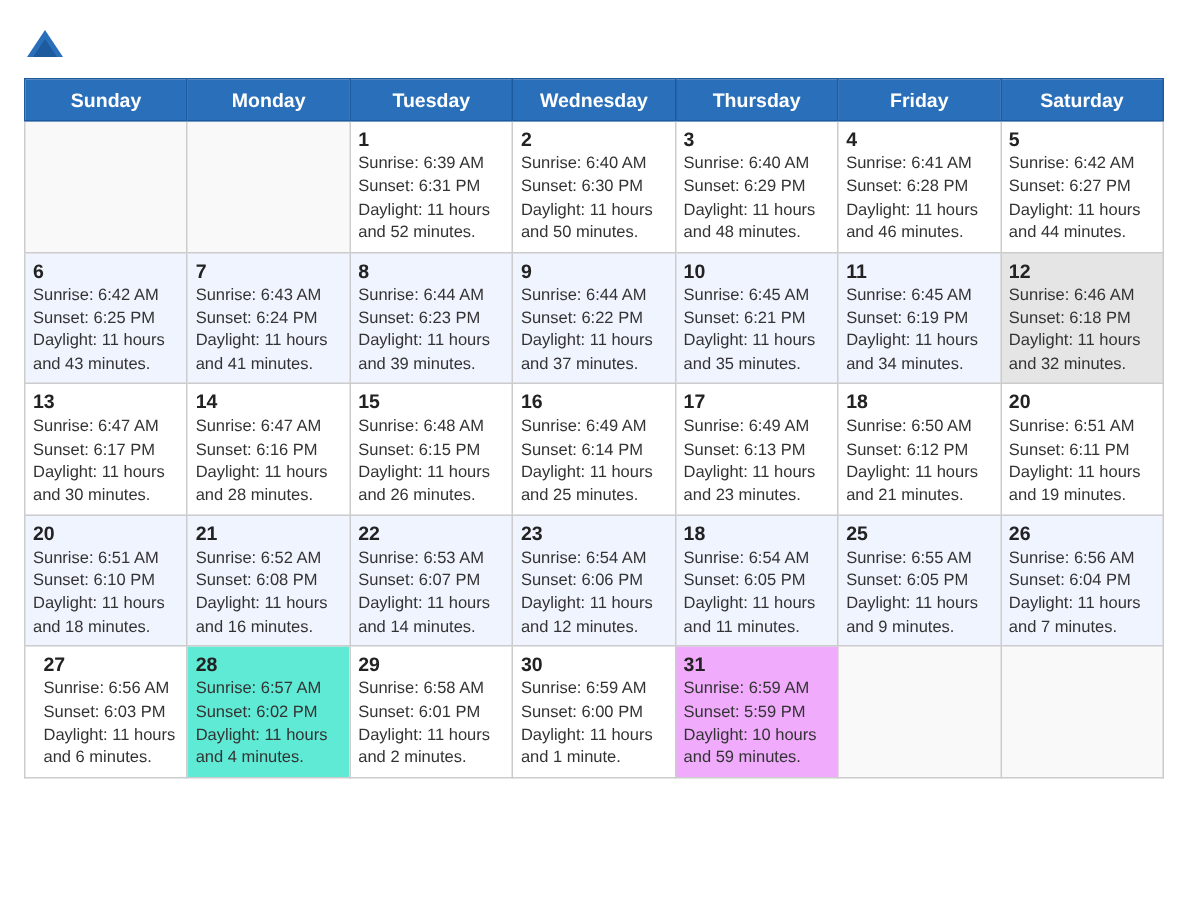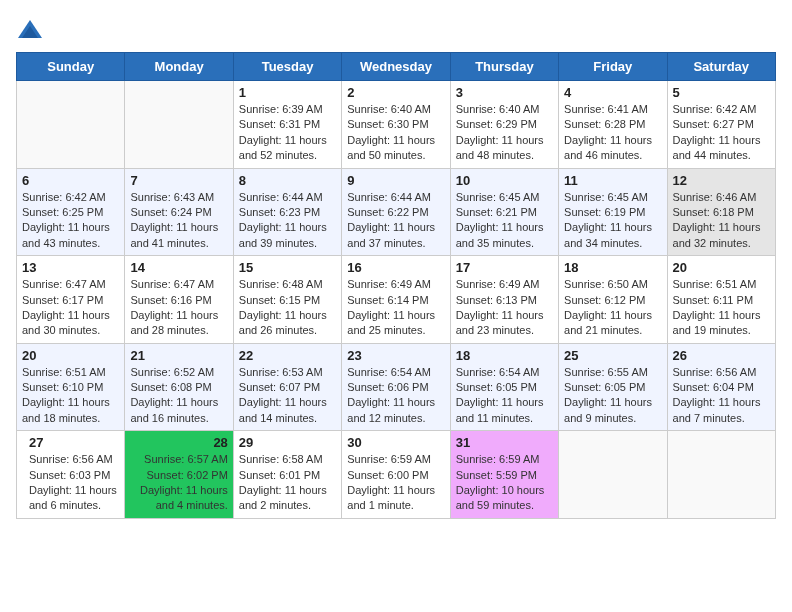"28" td { background: #22c55e -> #5eead4; text-align: right -> none }
